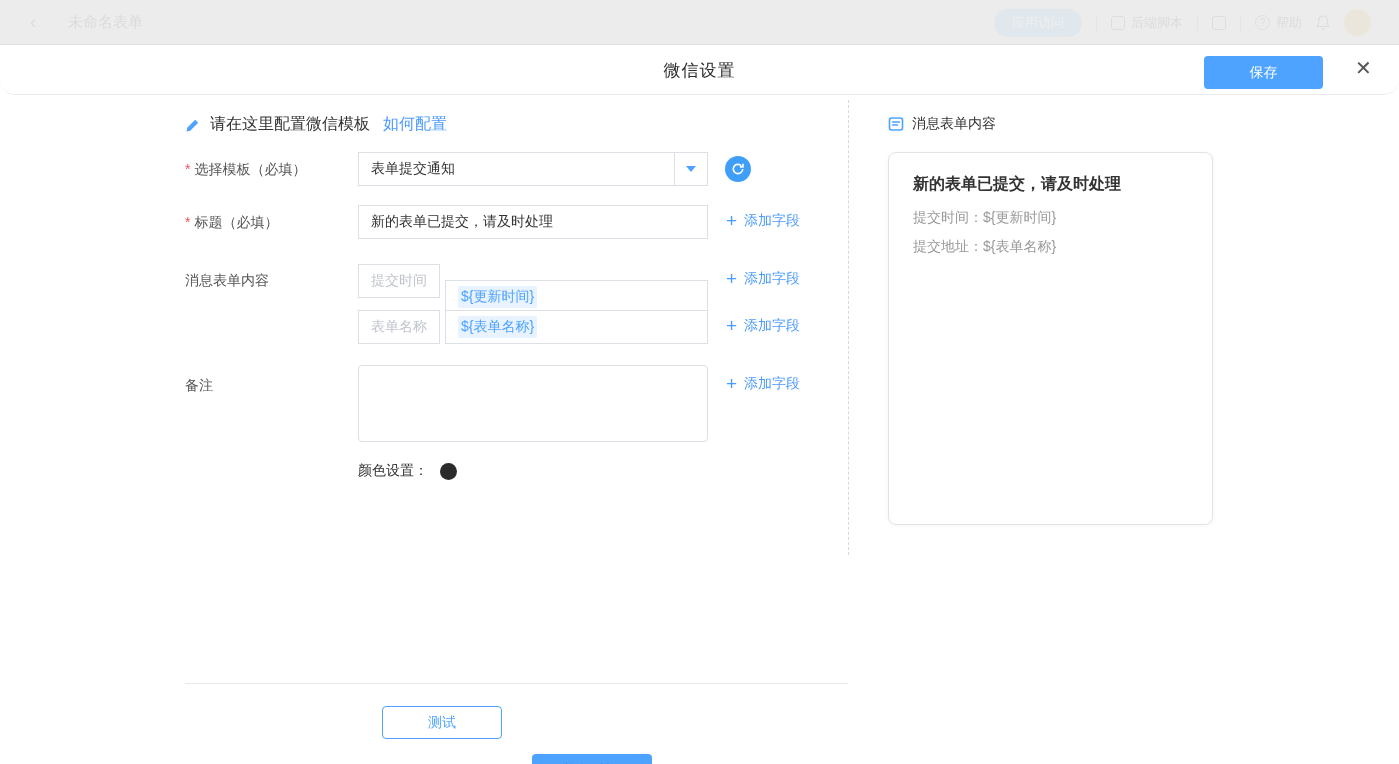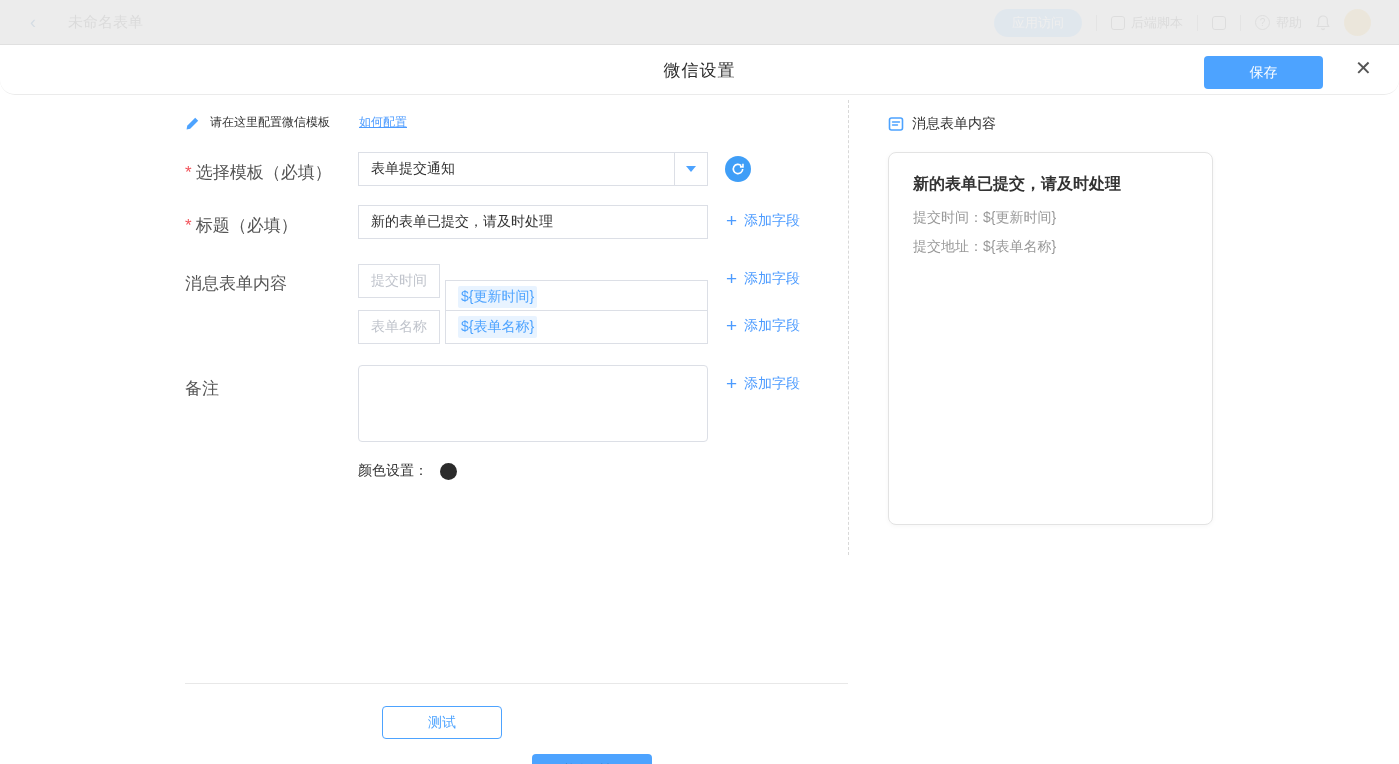"请在这里配置微信模板" .cfg-hint { font-size: 12px -> 16px }
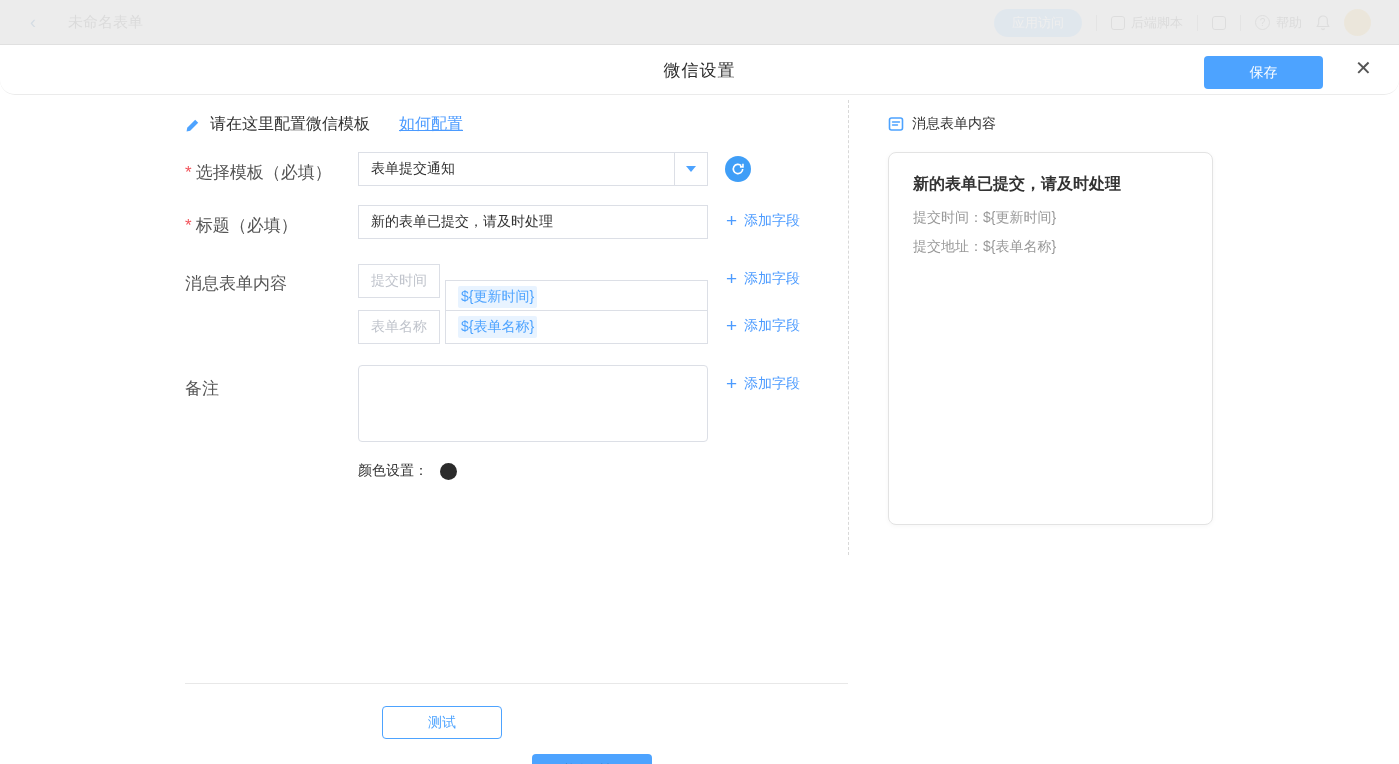"如何配置" .cfg-link { margin-left: 20px -> 4px; text-decoration: underline -> none }
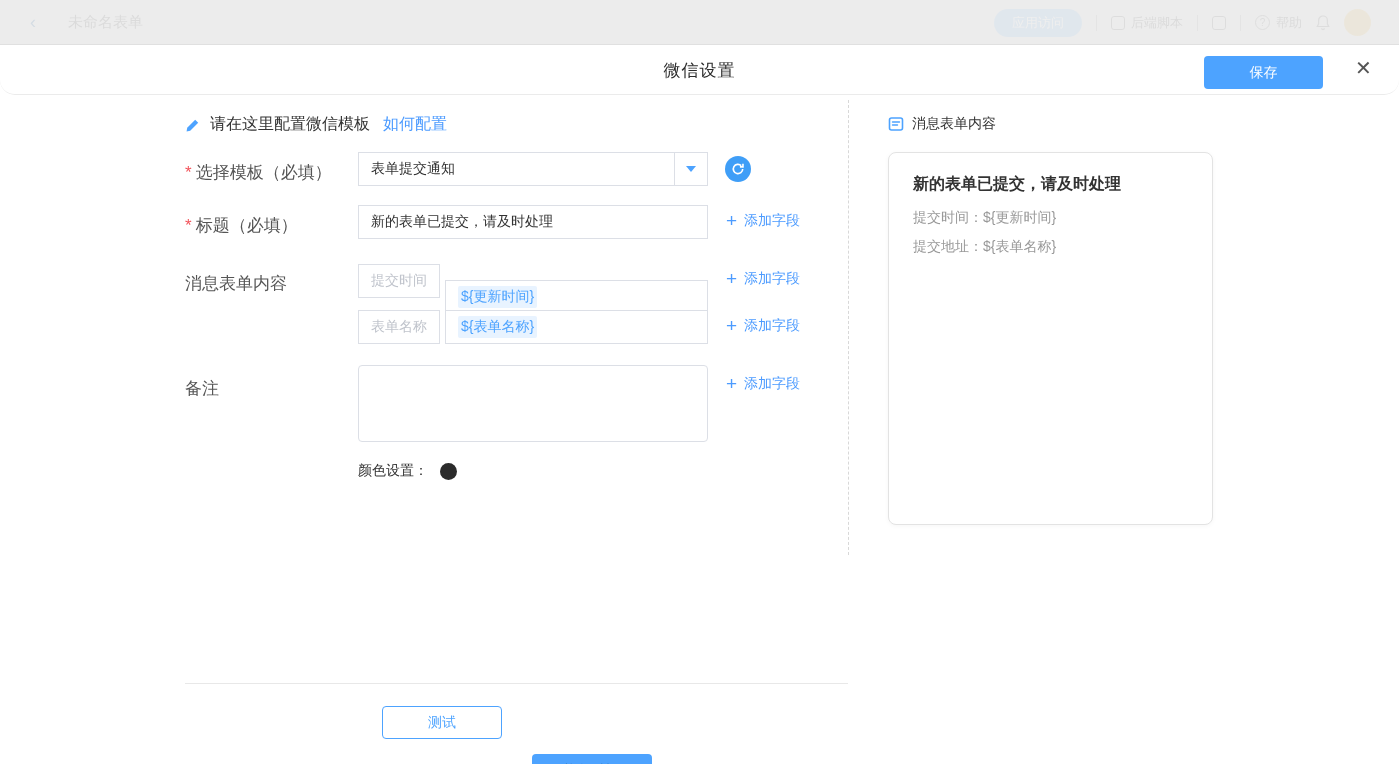"* 选择模板（必填）" .lbl { font-size: 17px -> 14px }
